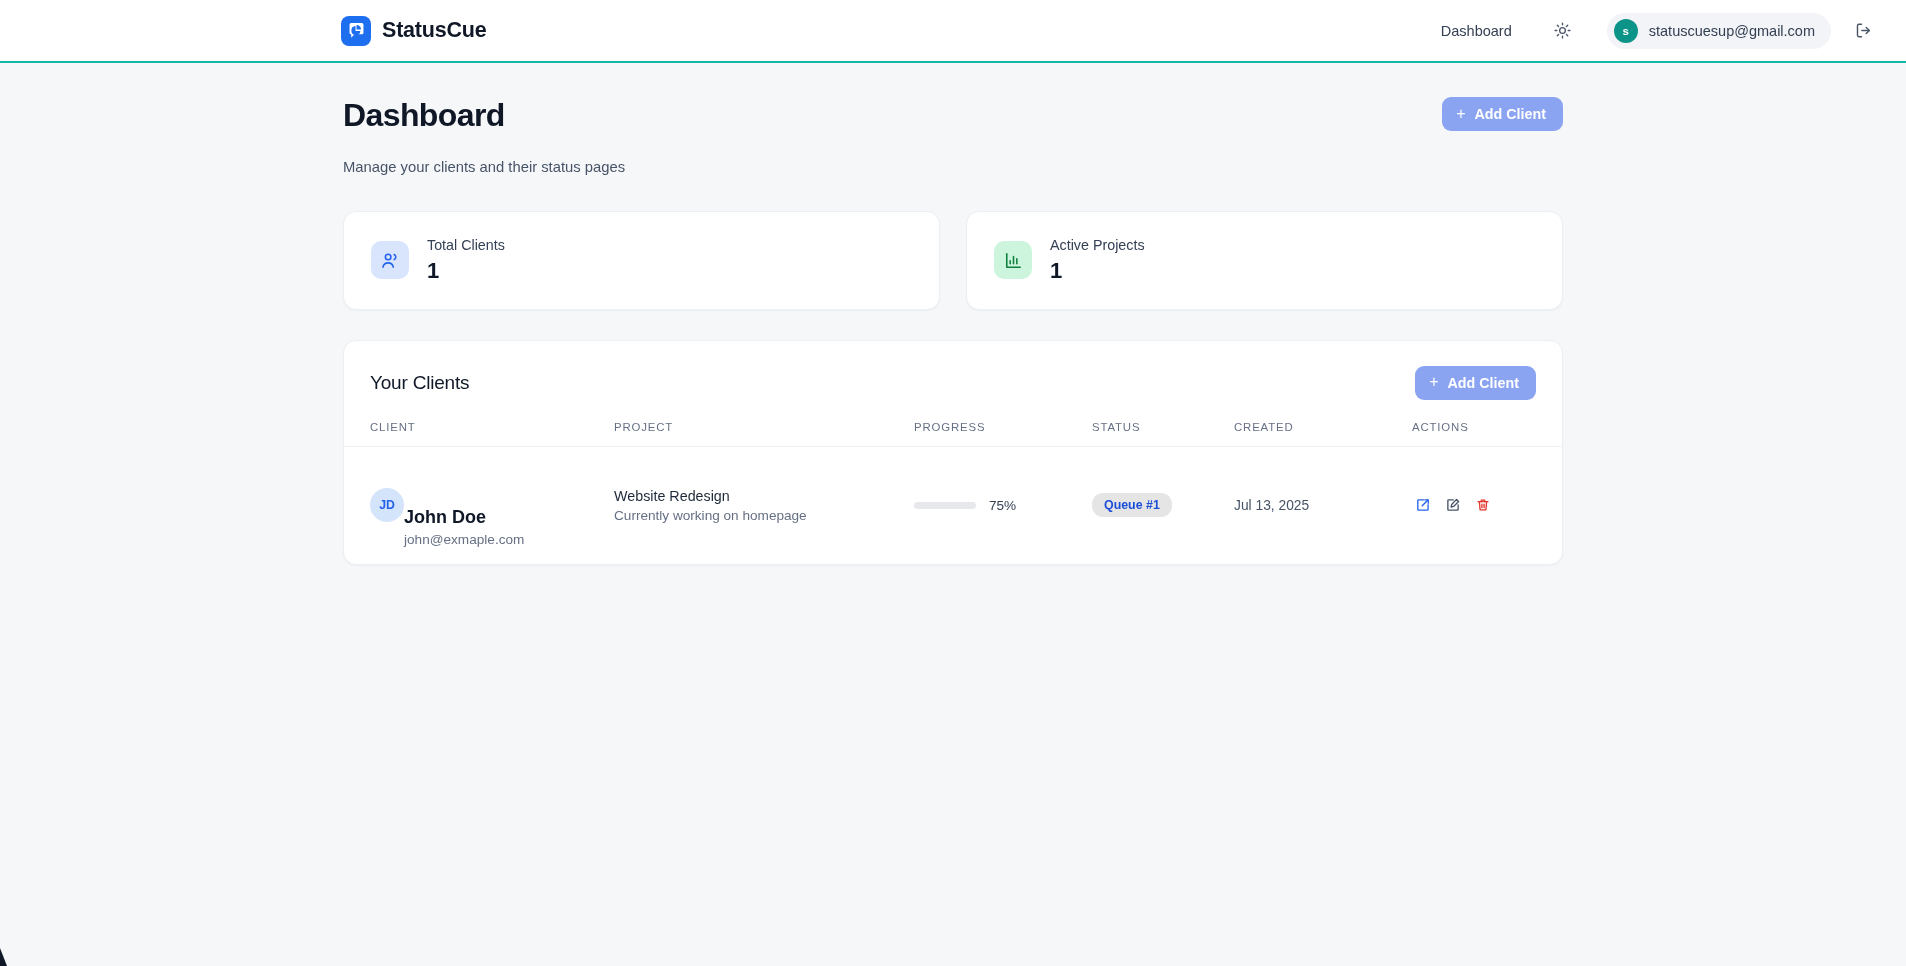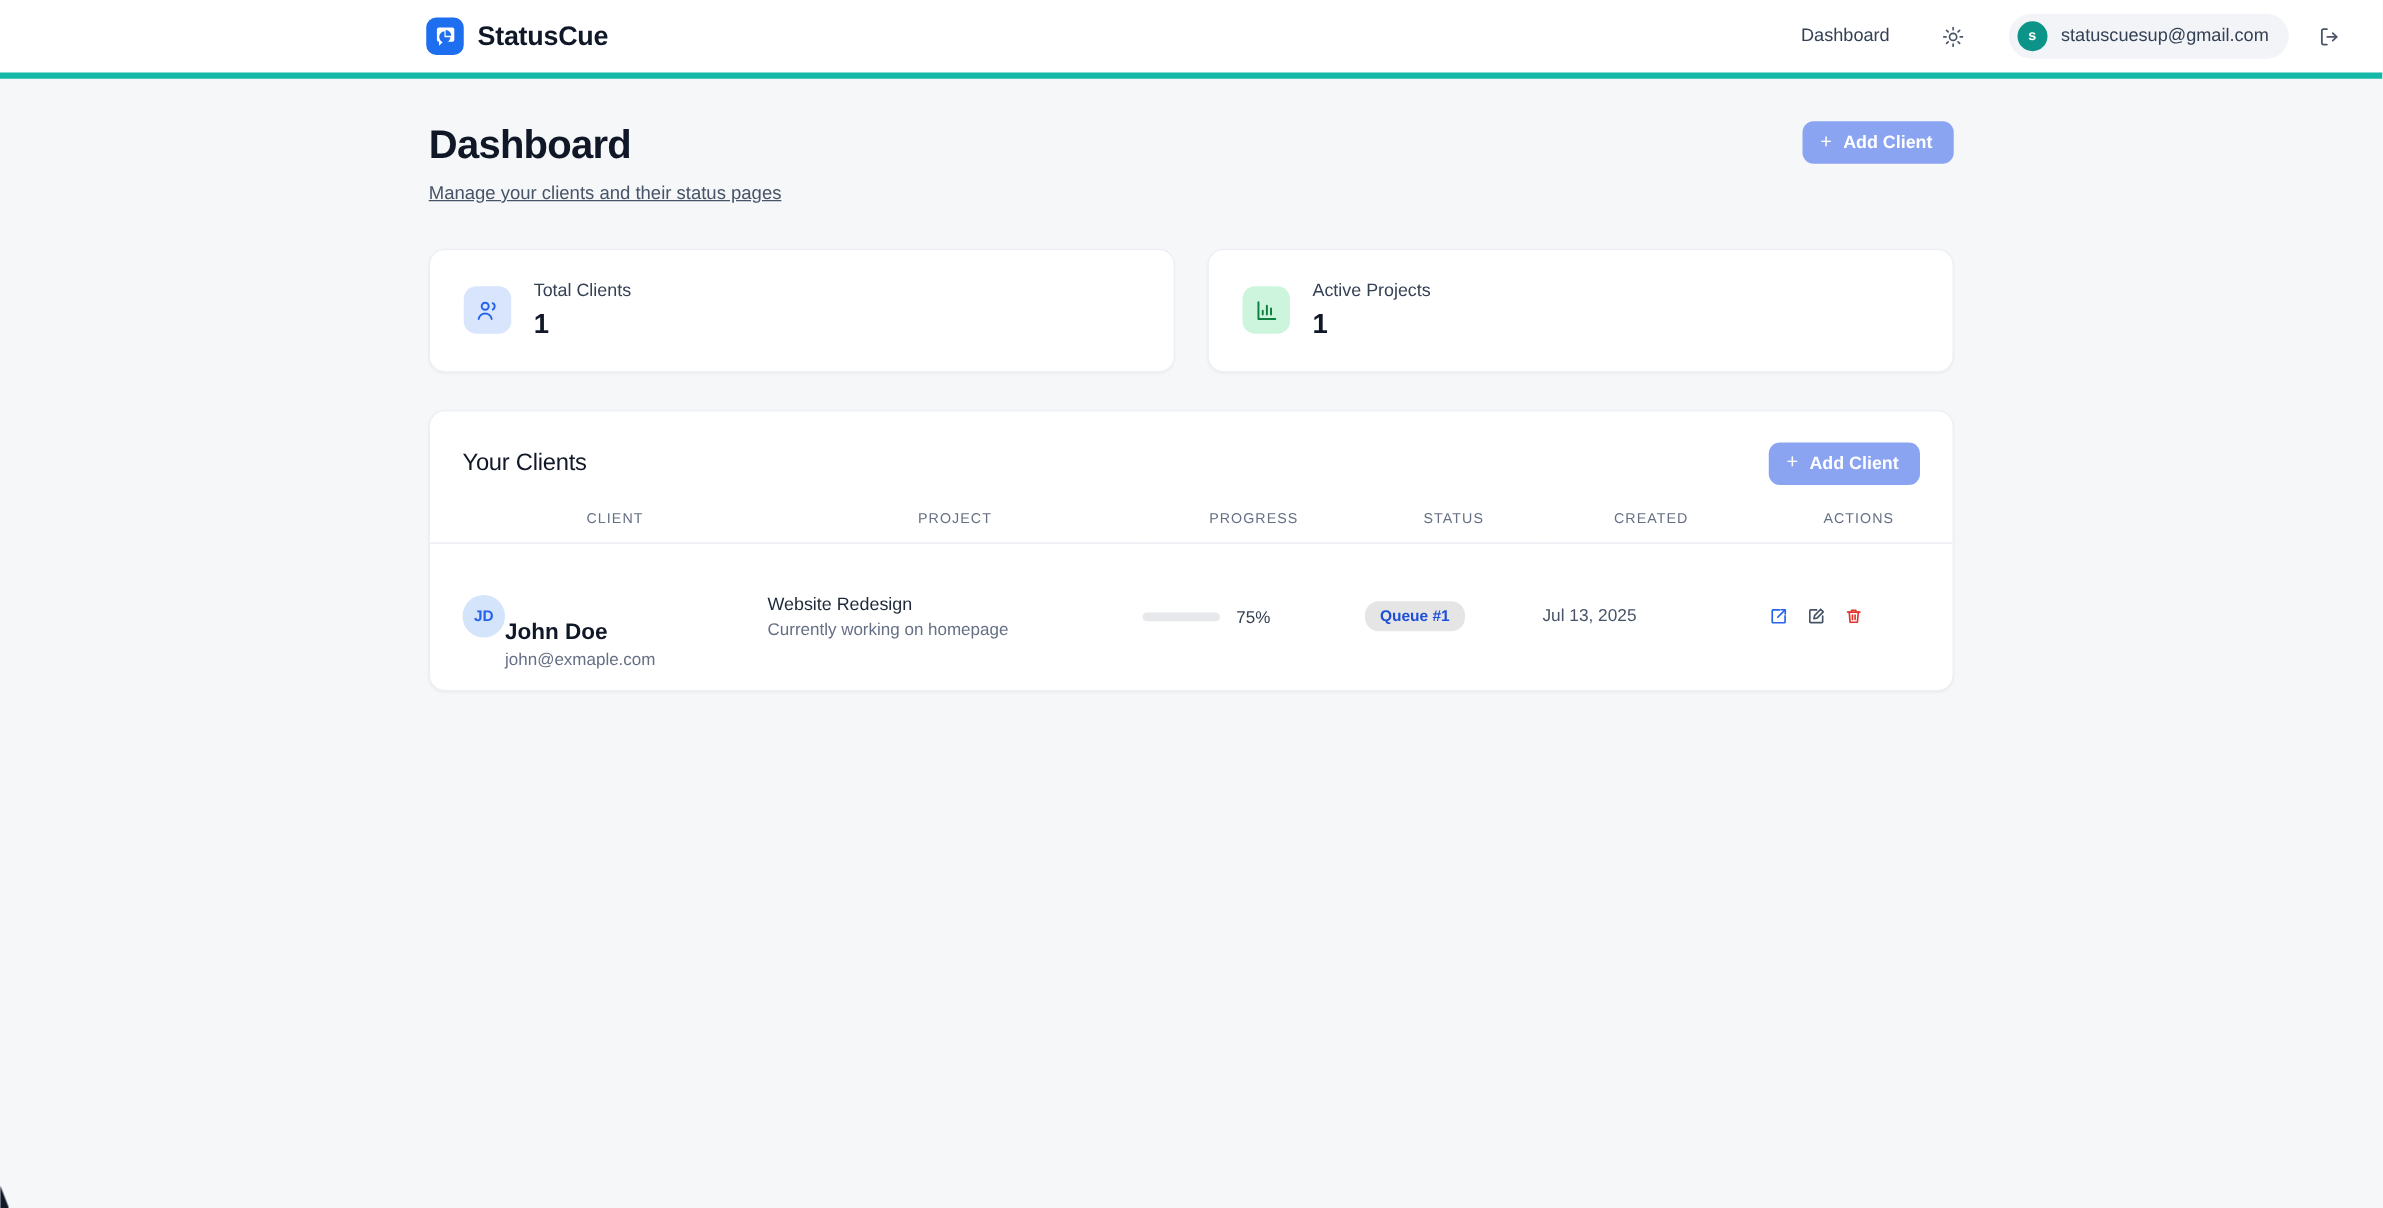"StatusCue" .topbar { border-bottom: 5px solid #14b8a6 -> 2px solid #14b8a6 }
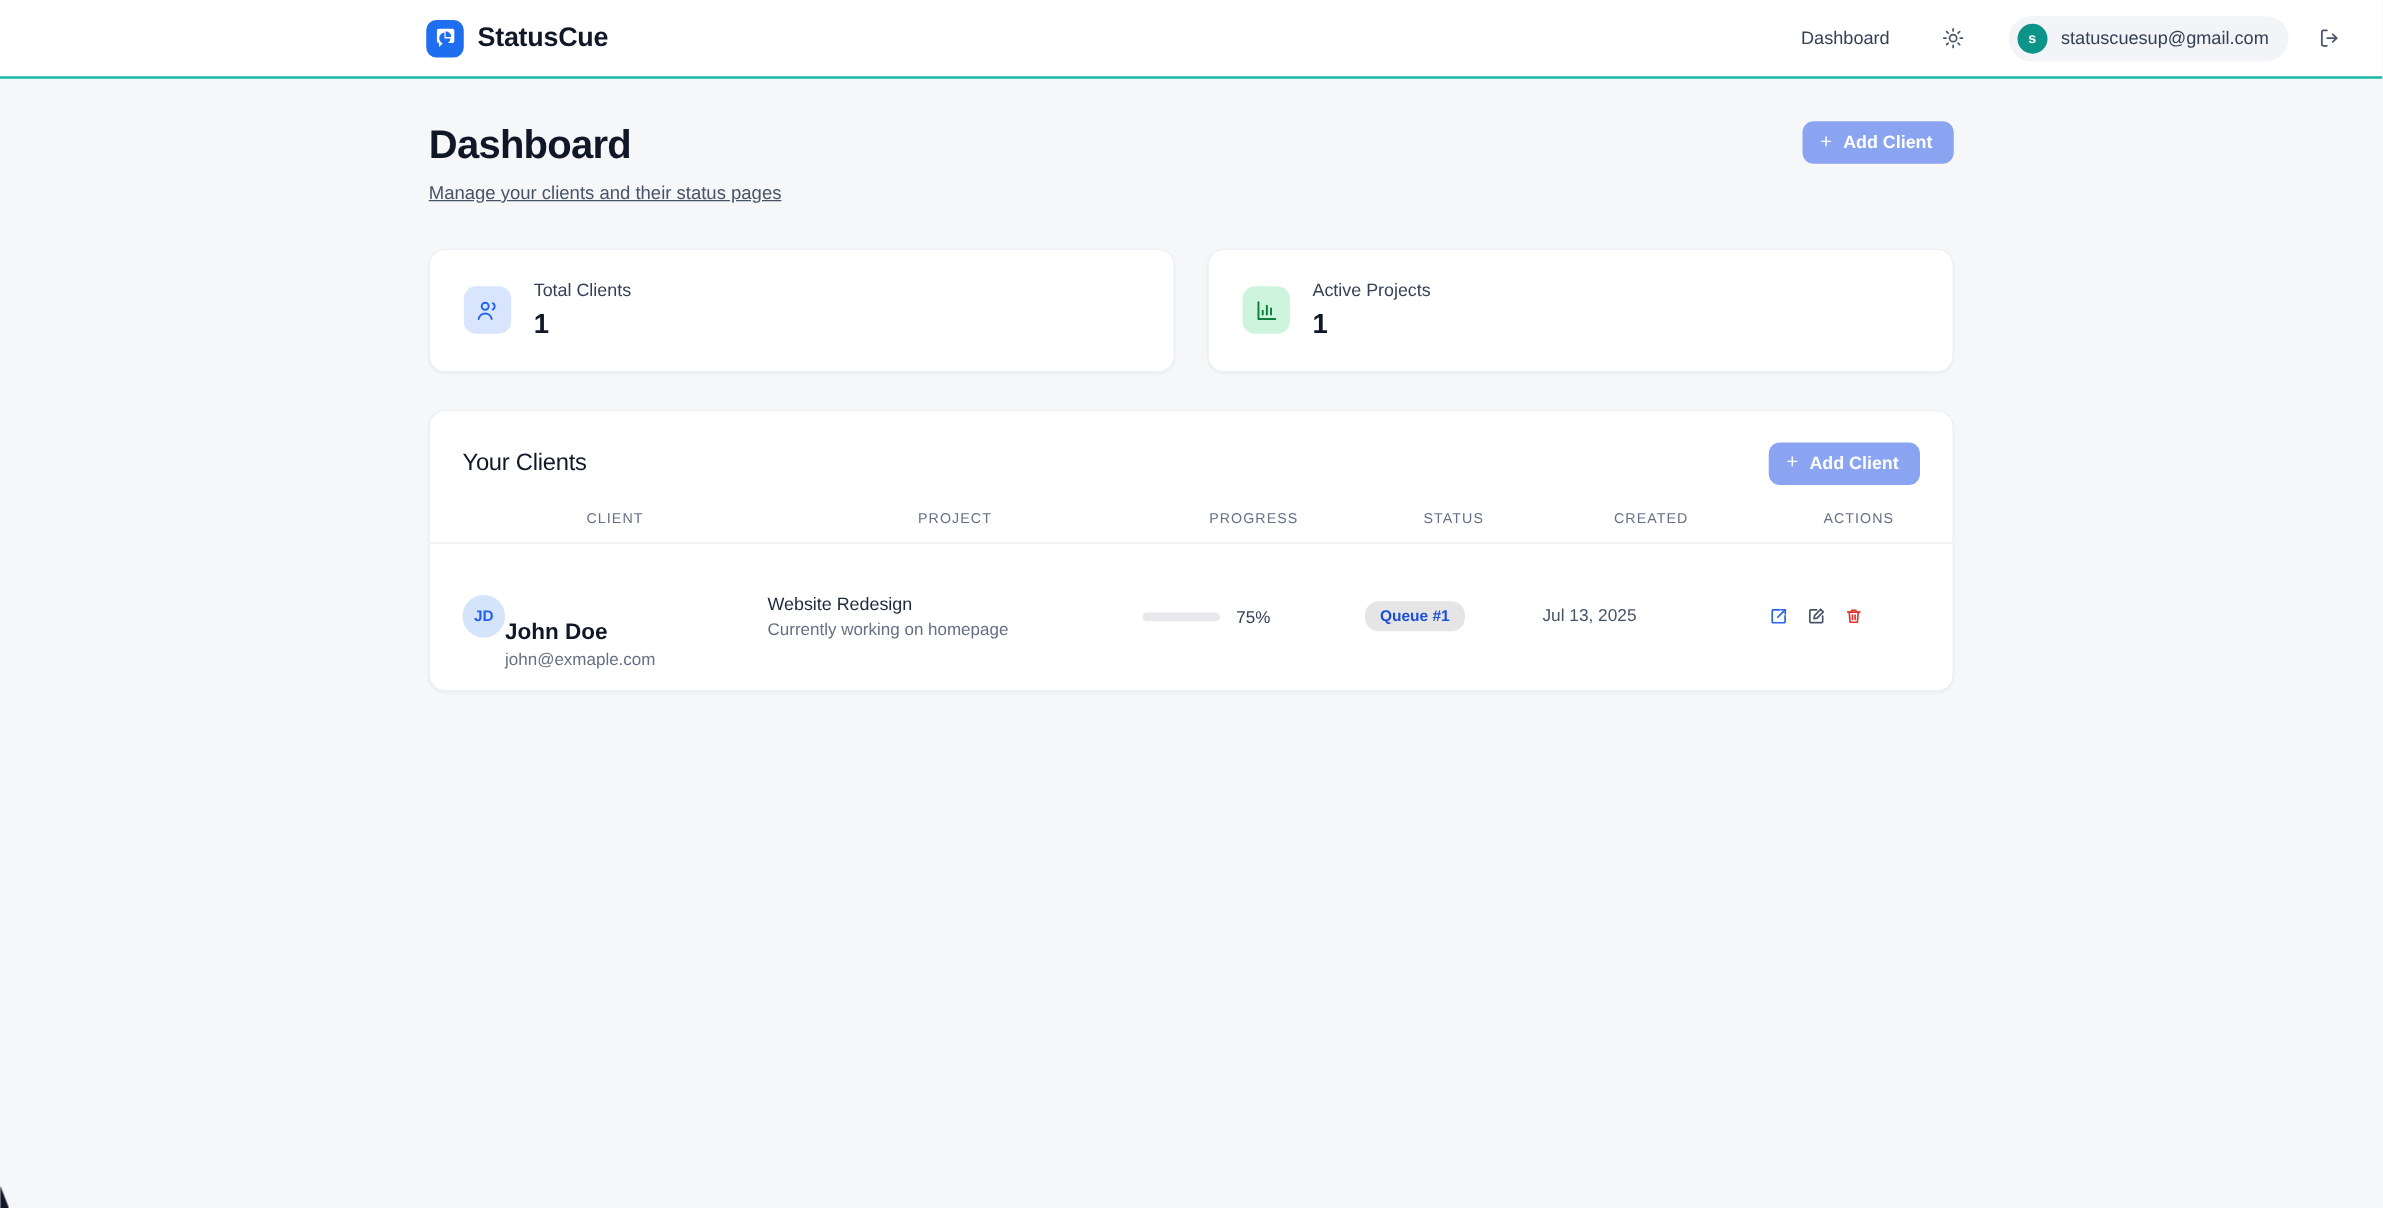"Manage your clients and their" .page-sub { margin-top: 12px -> 24px; text-decoration: underline -> none }
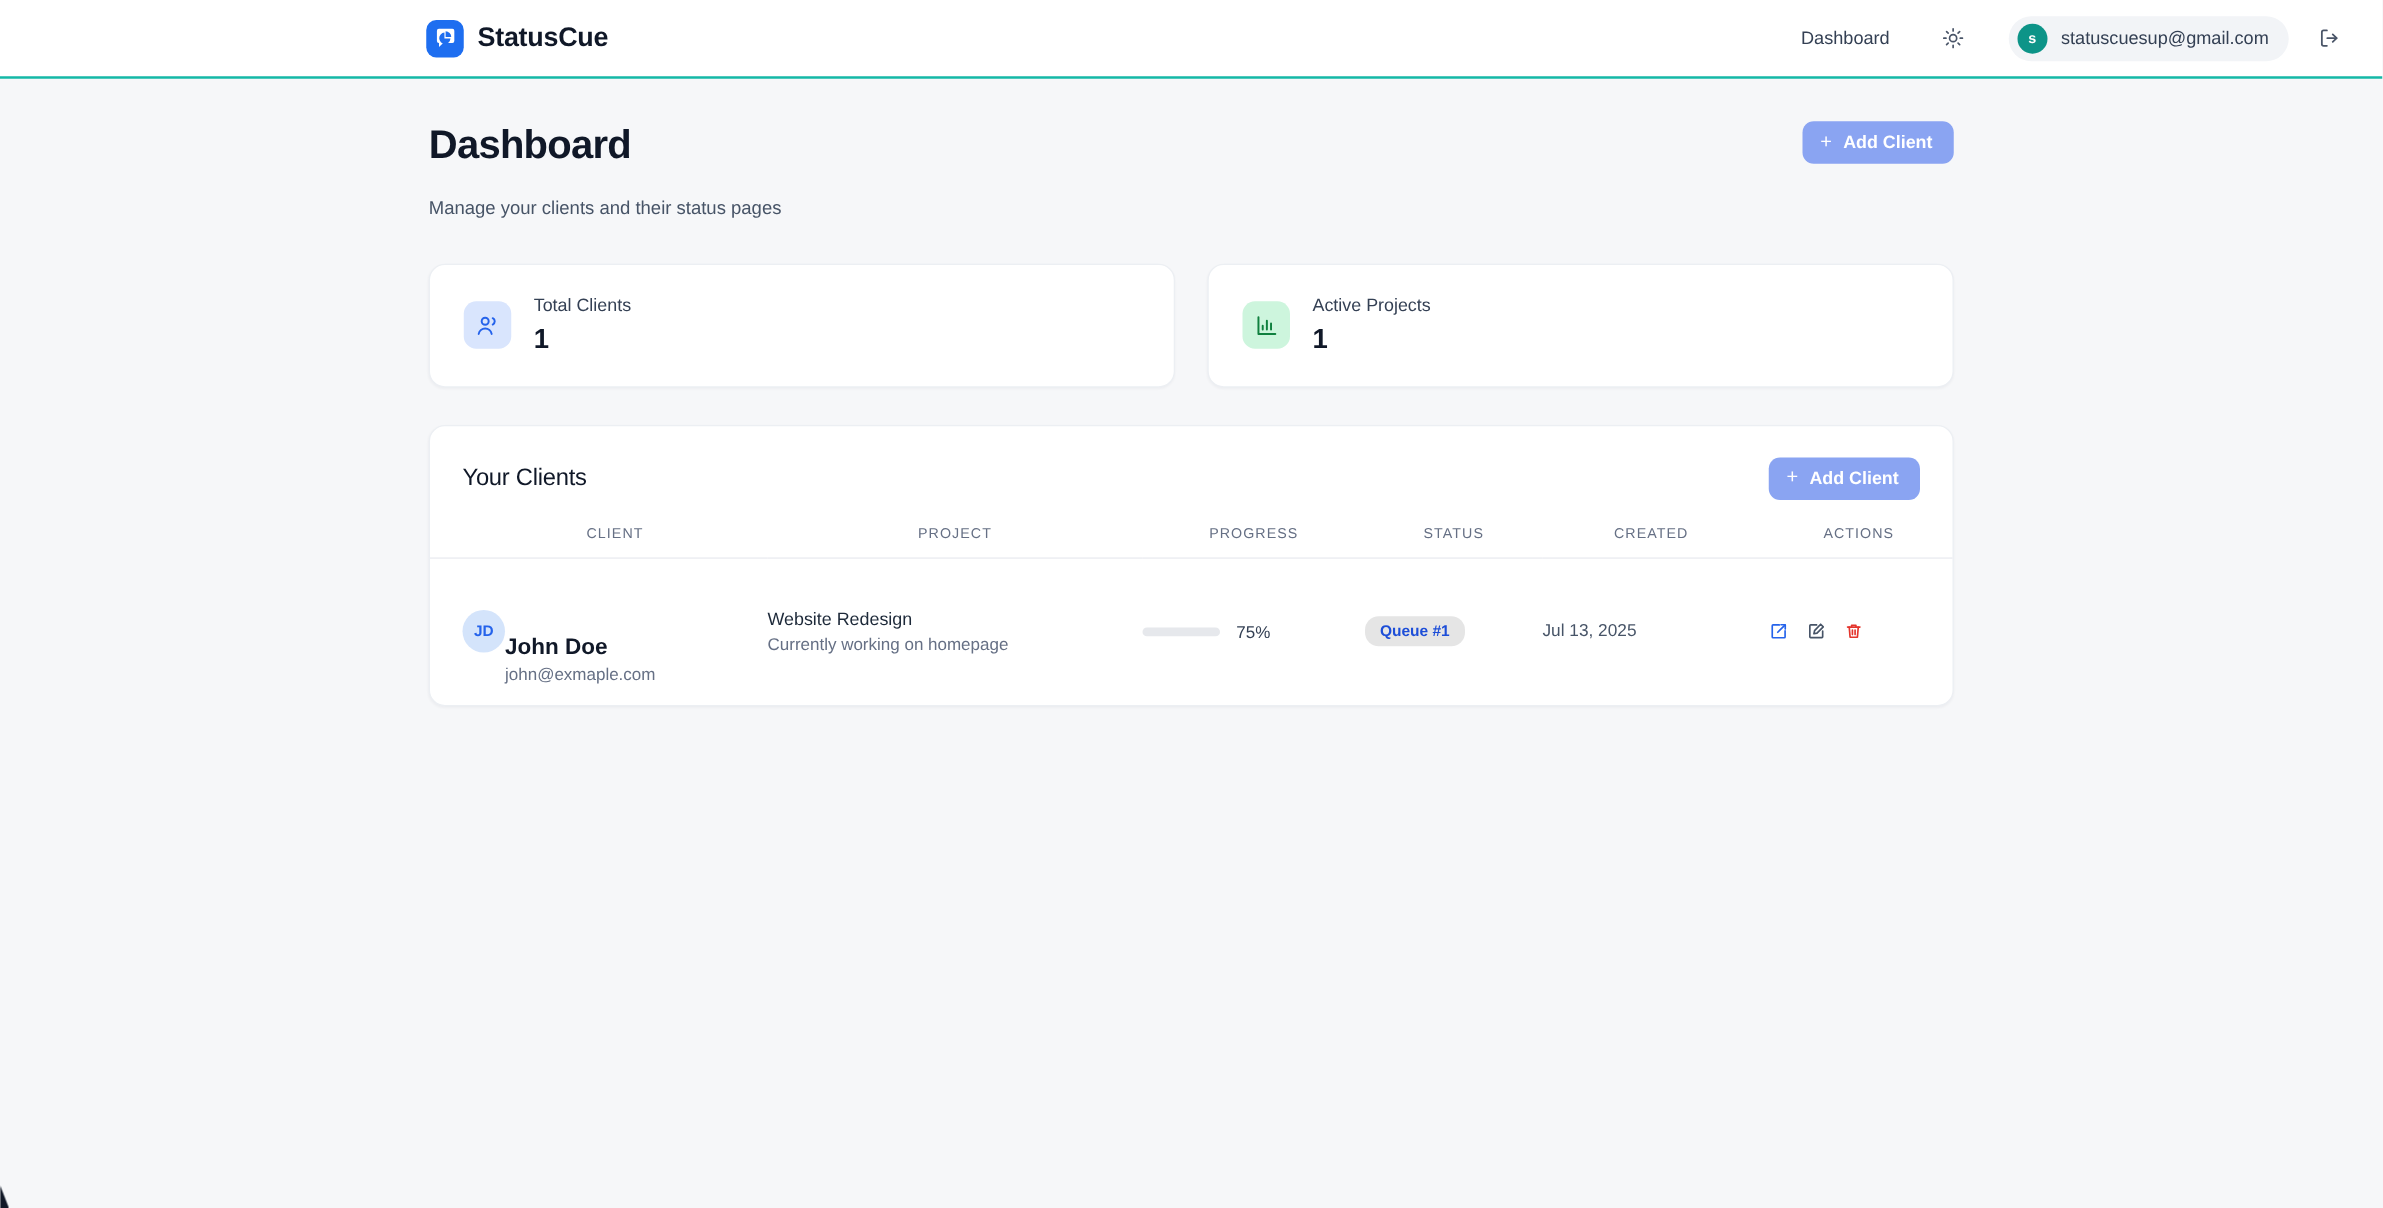"CLIENT" thead th { text-align: center -> left }
